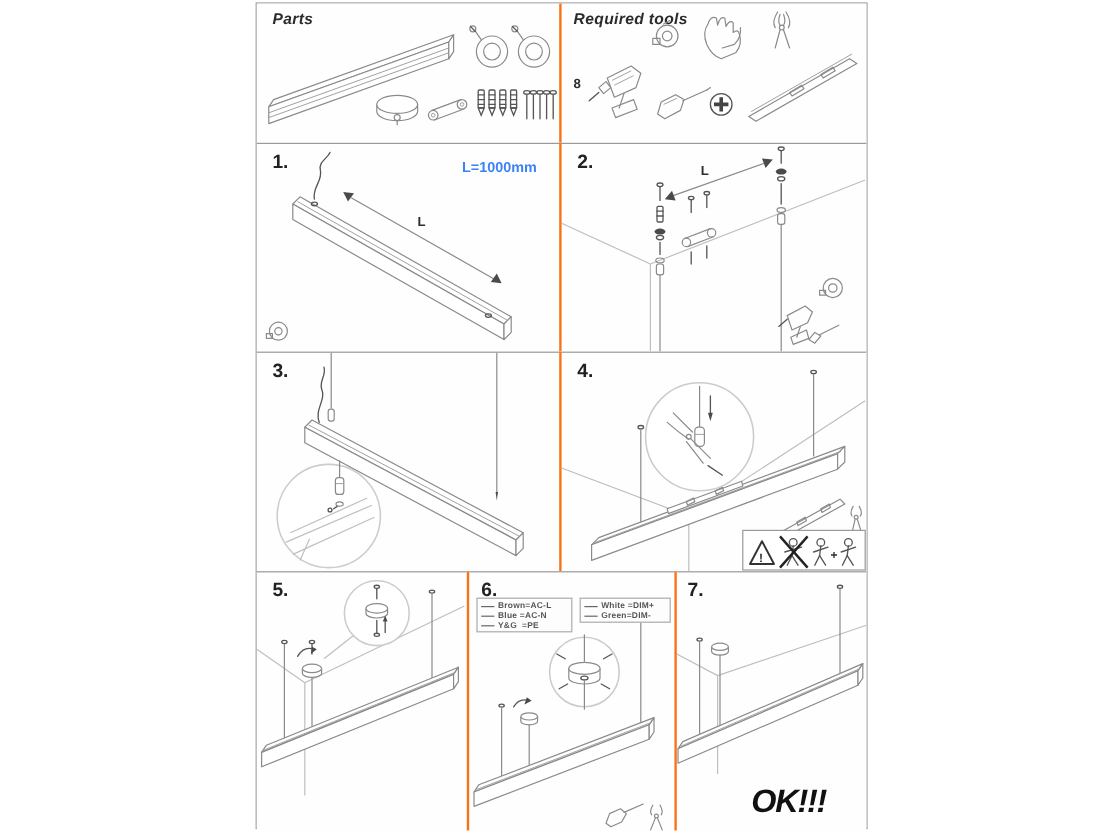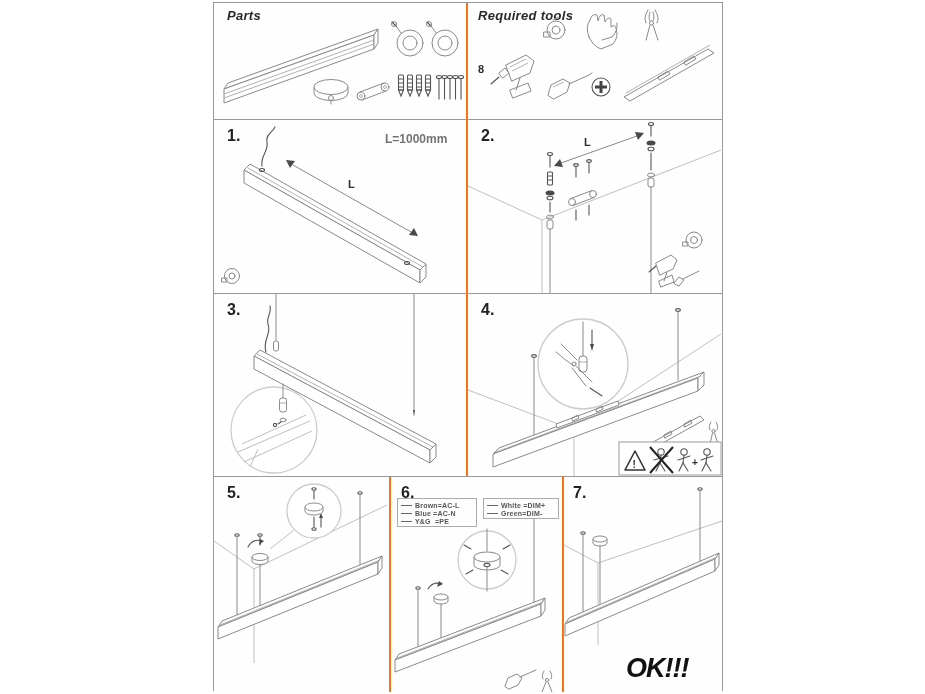"L=1000mm" .len-note { color: #737373 -> #3b82f6 }
